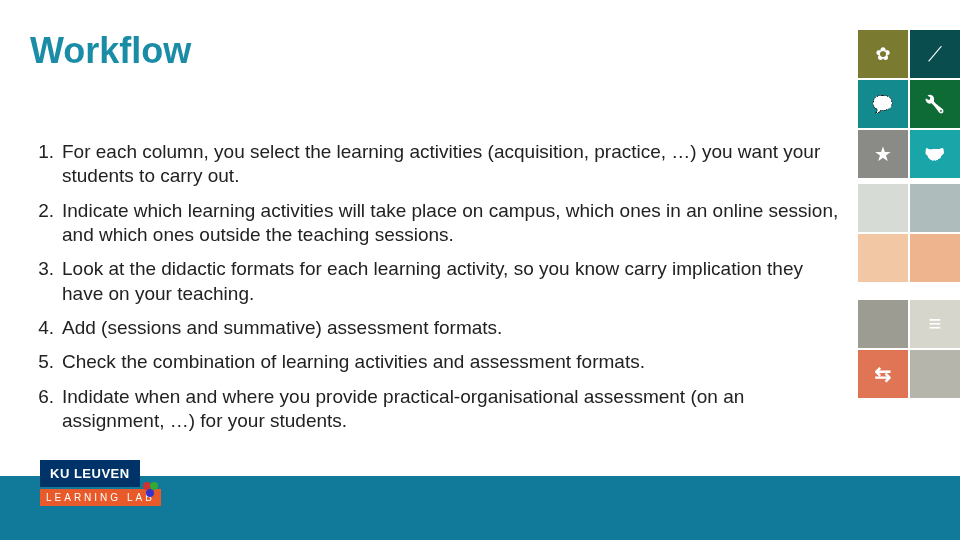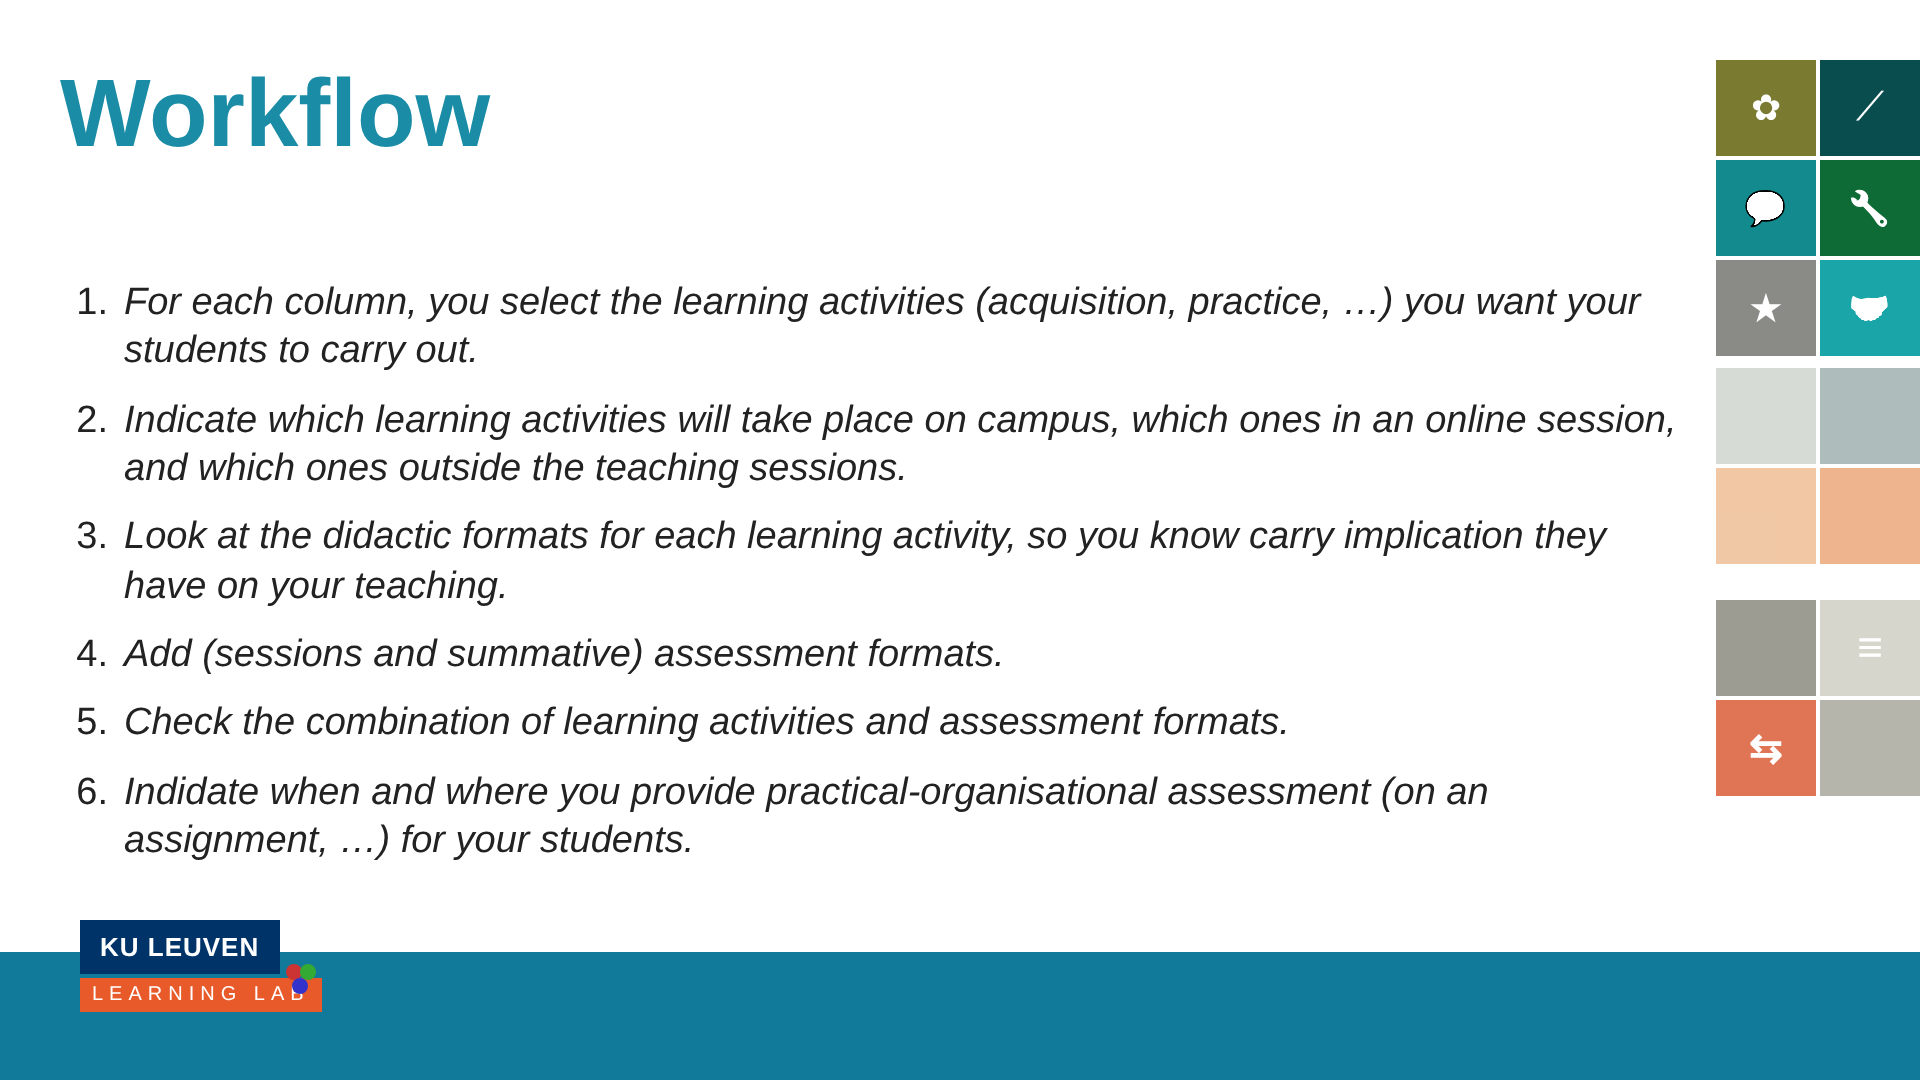"Workflow" .title { font-size: 48px -> 36px }
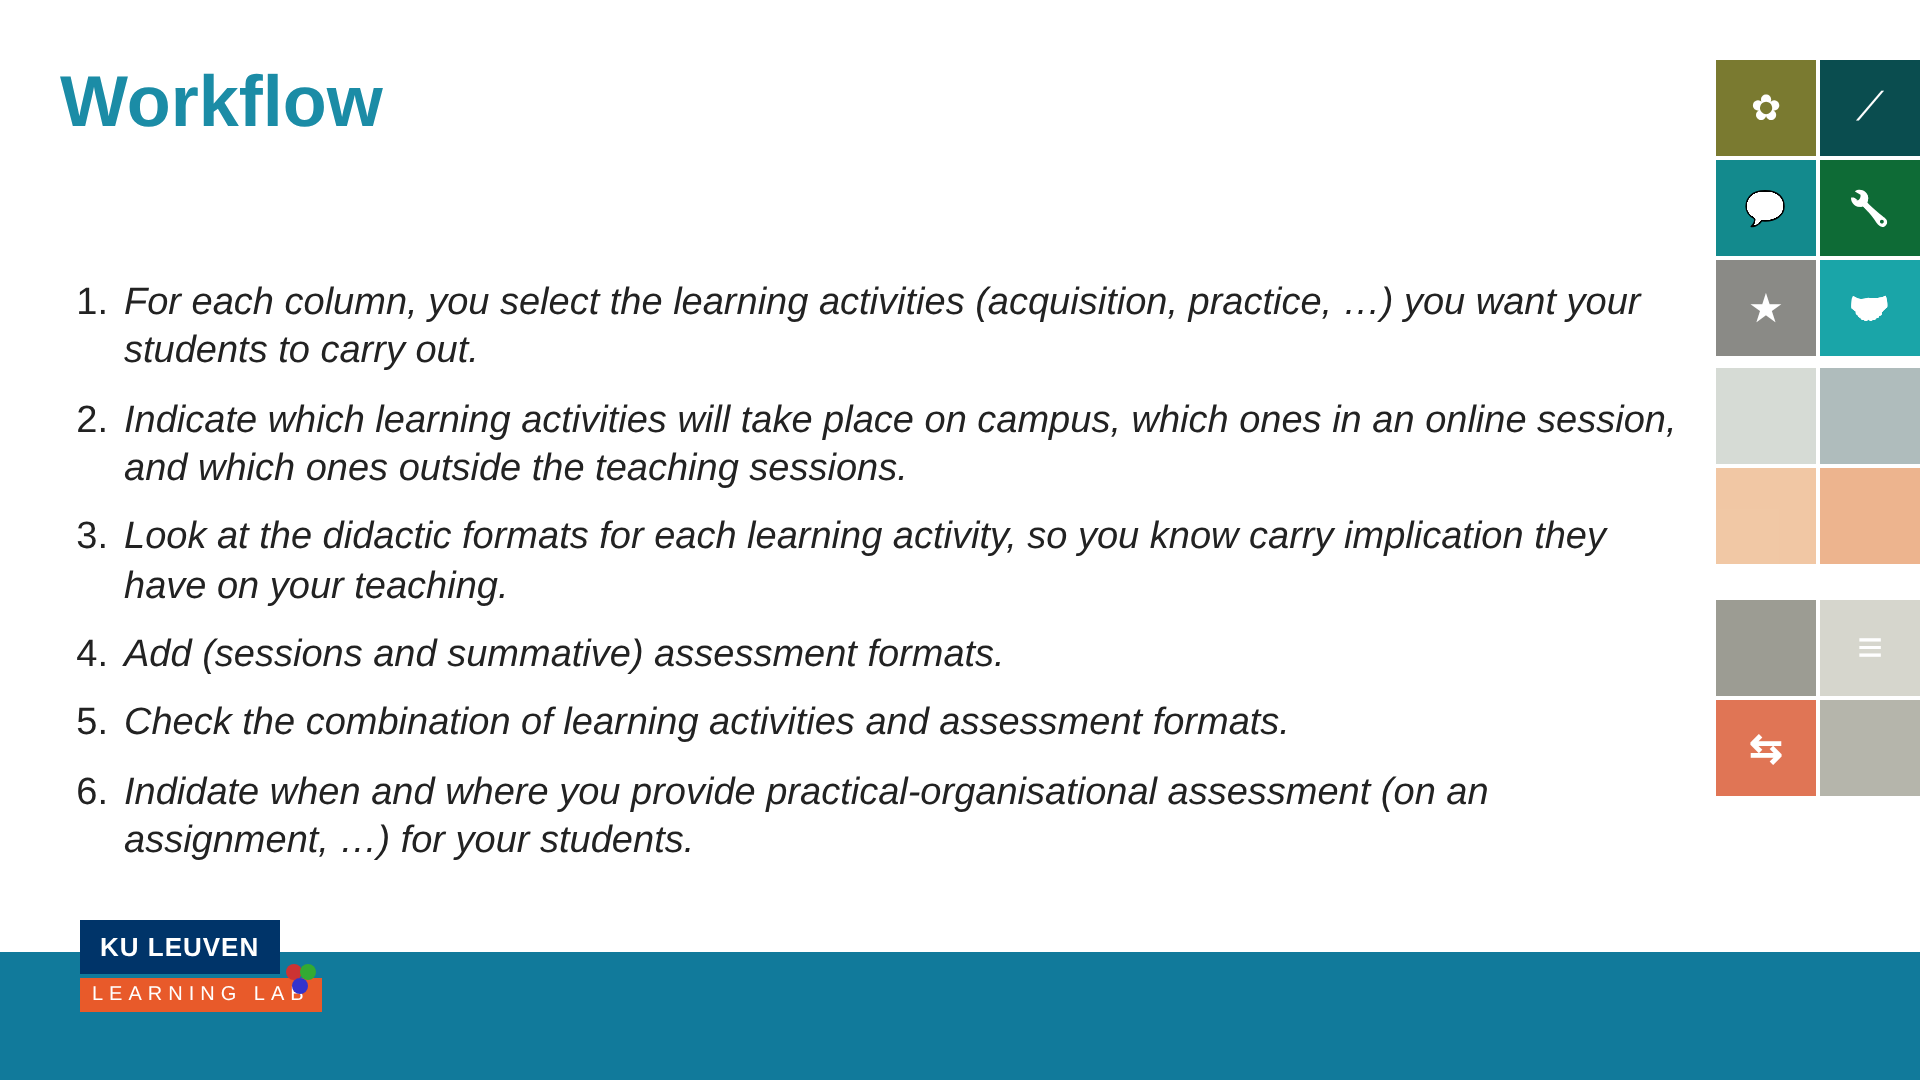"For each column, you select" .body-list li .txt { font-style: italic -> none }
